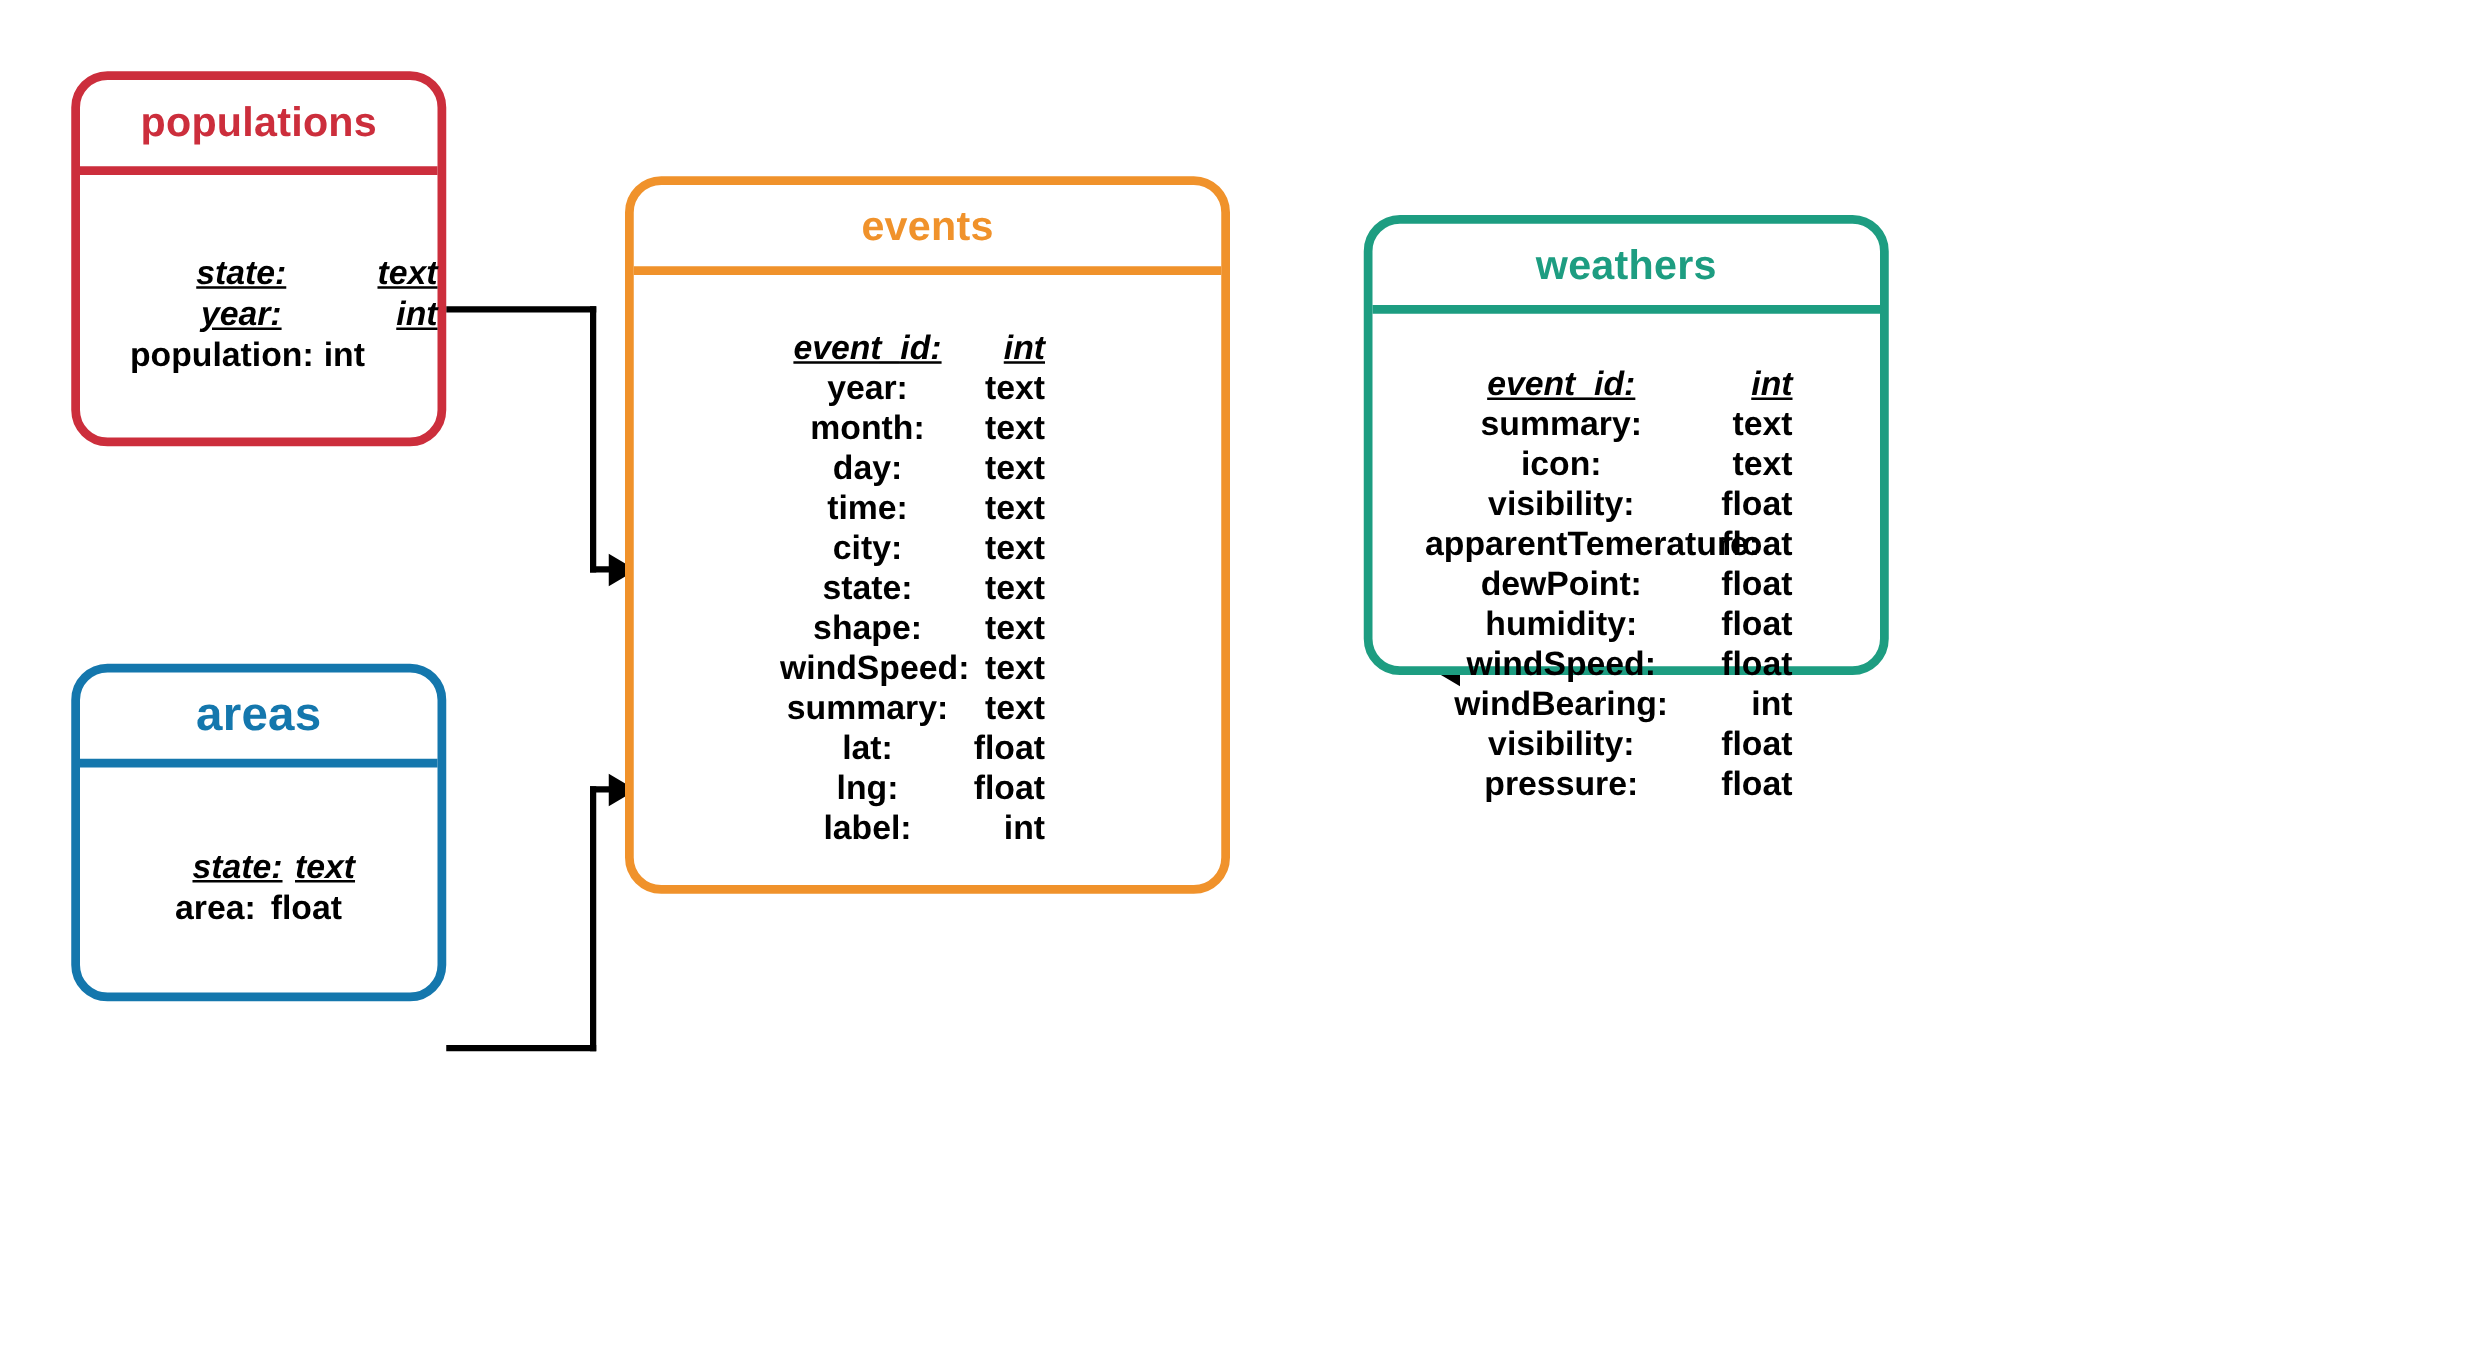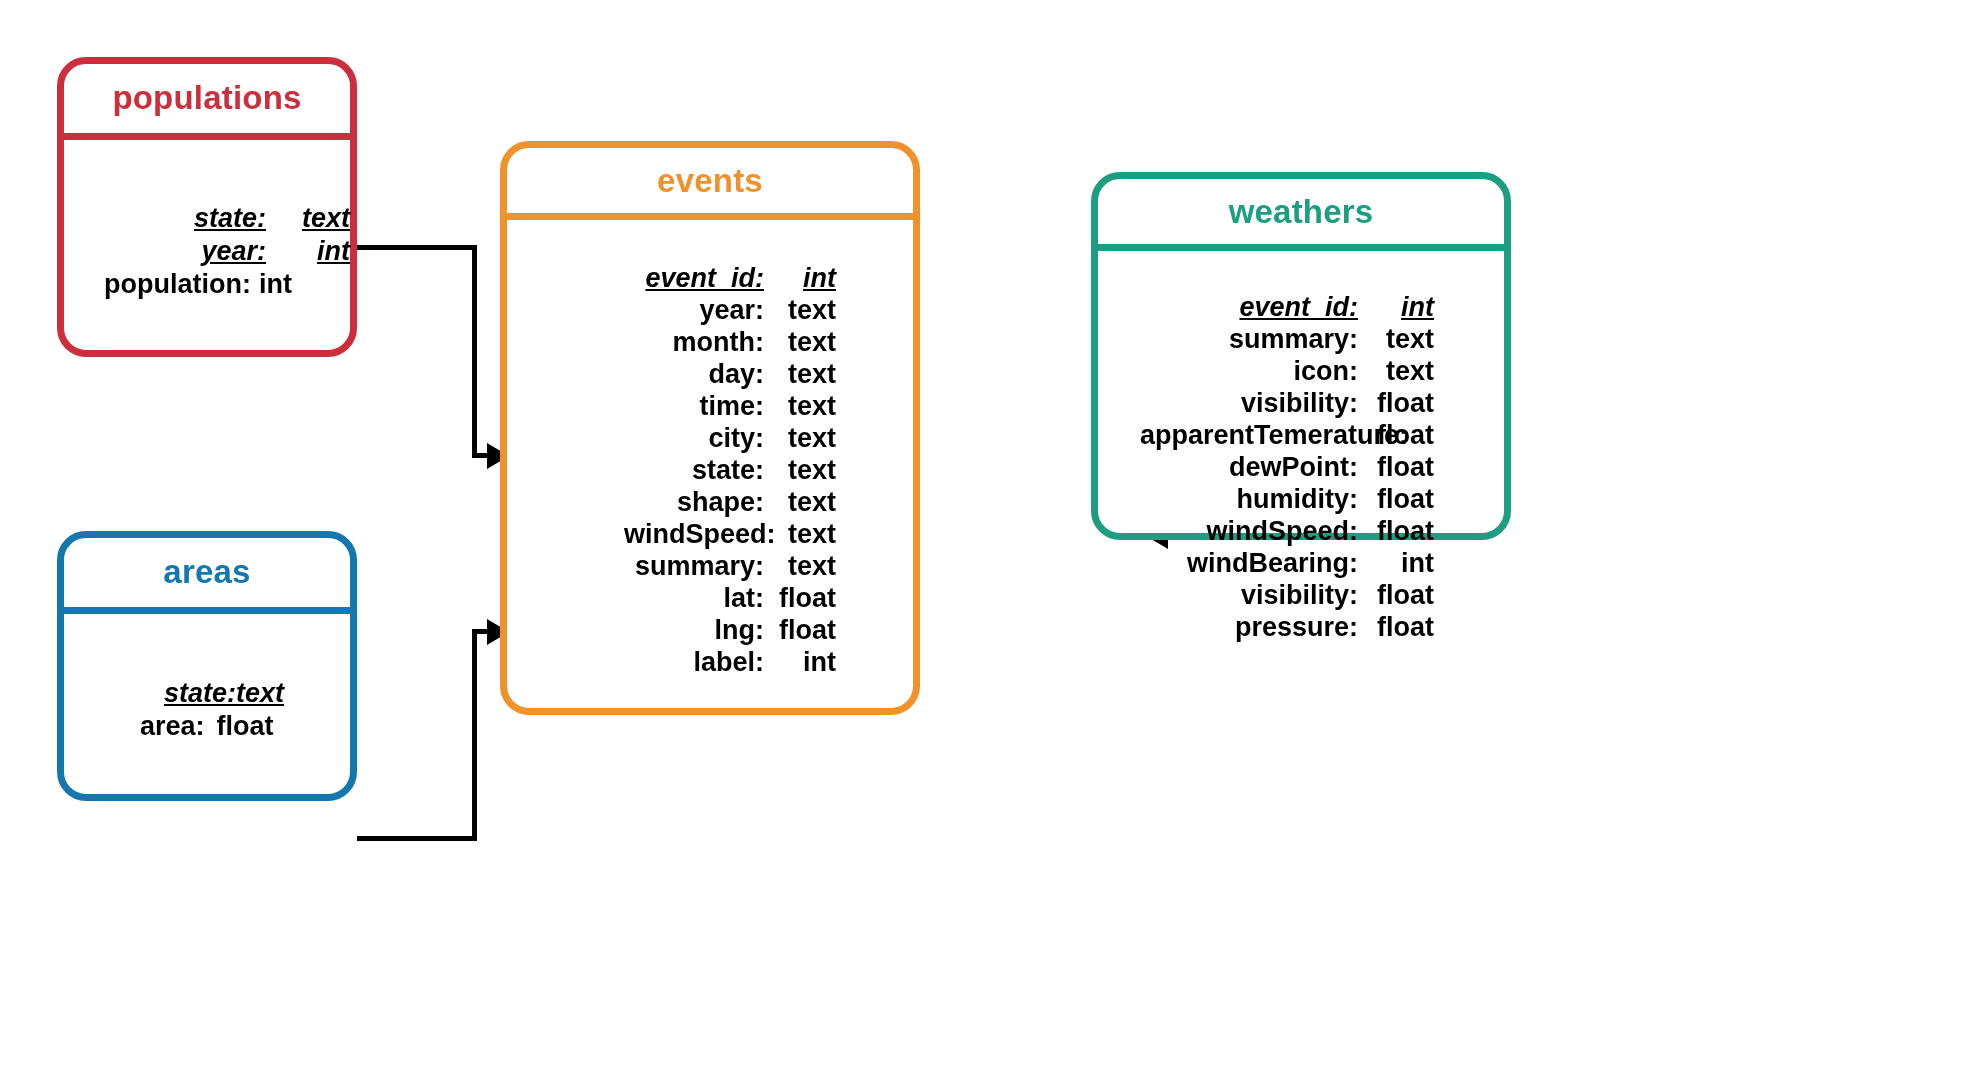"events" #events { width: 420px -> 484px }
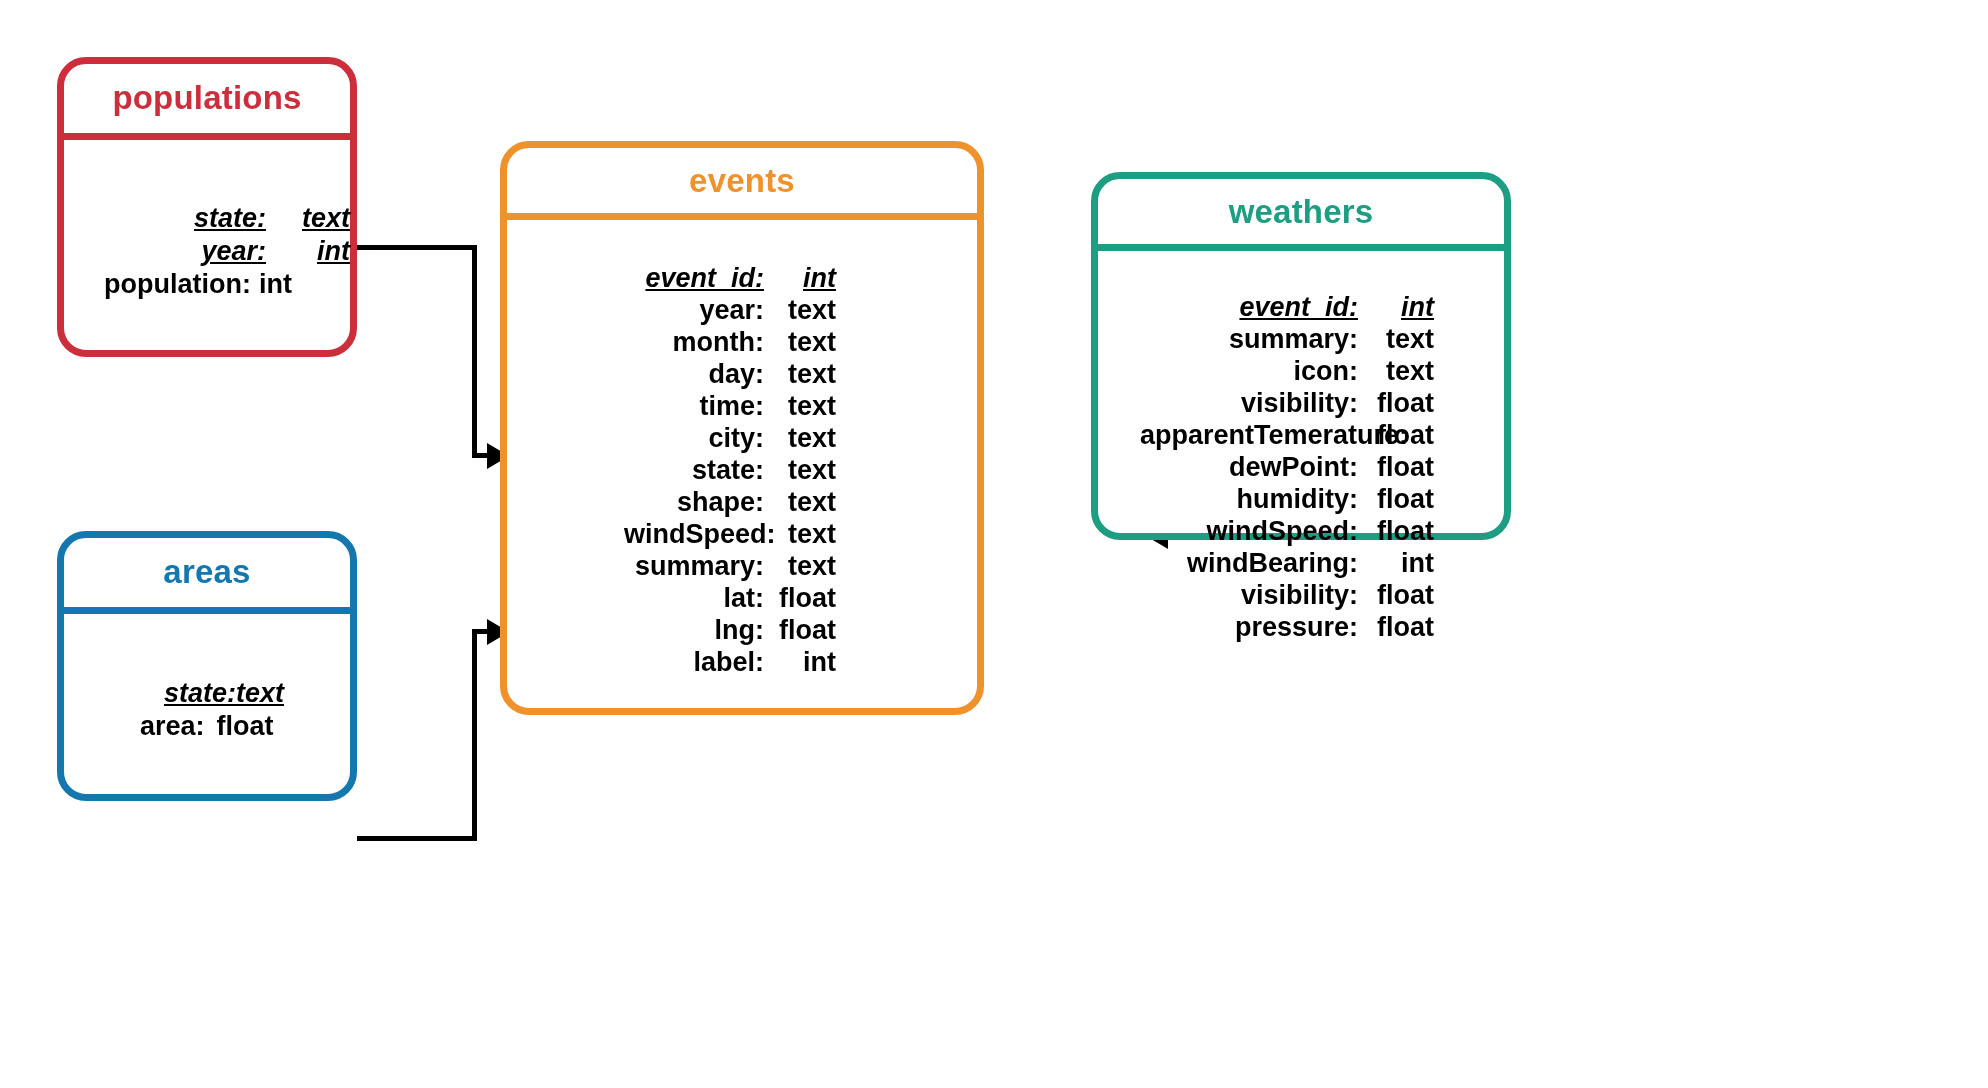"state:" .field-name { text-align: right -> center }
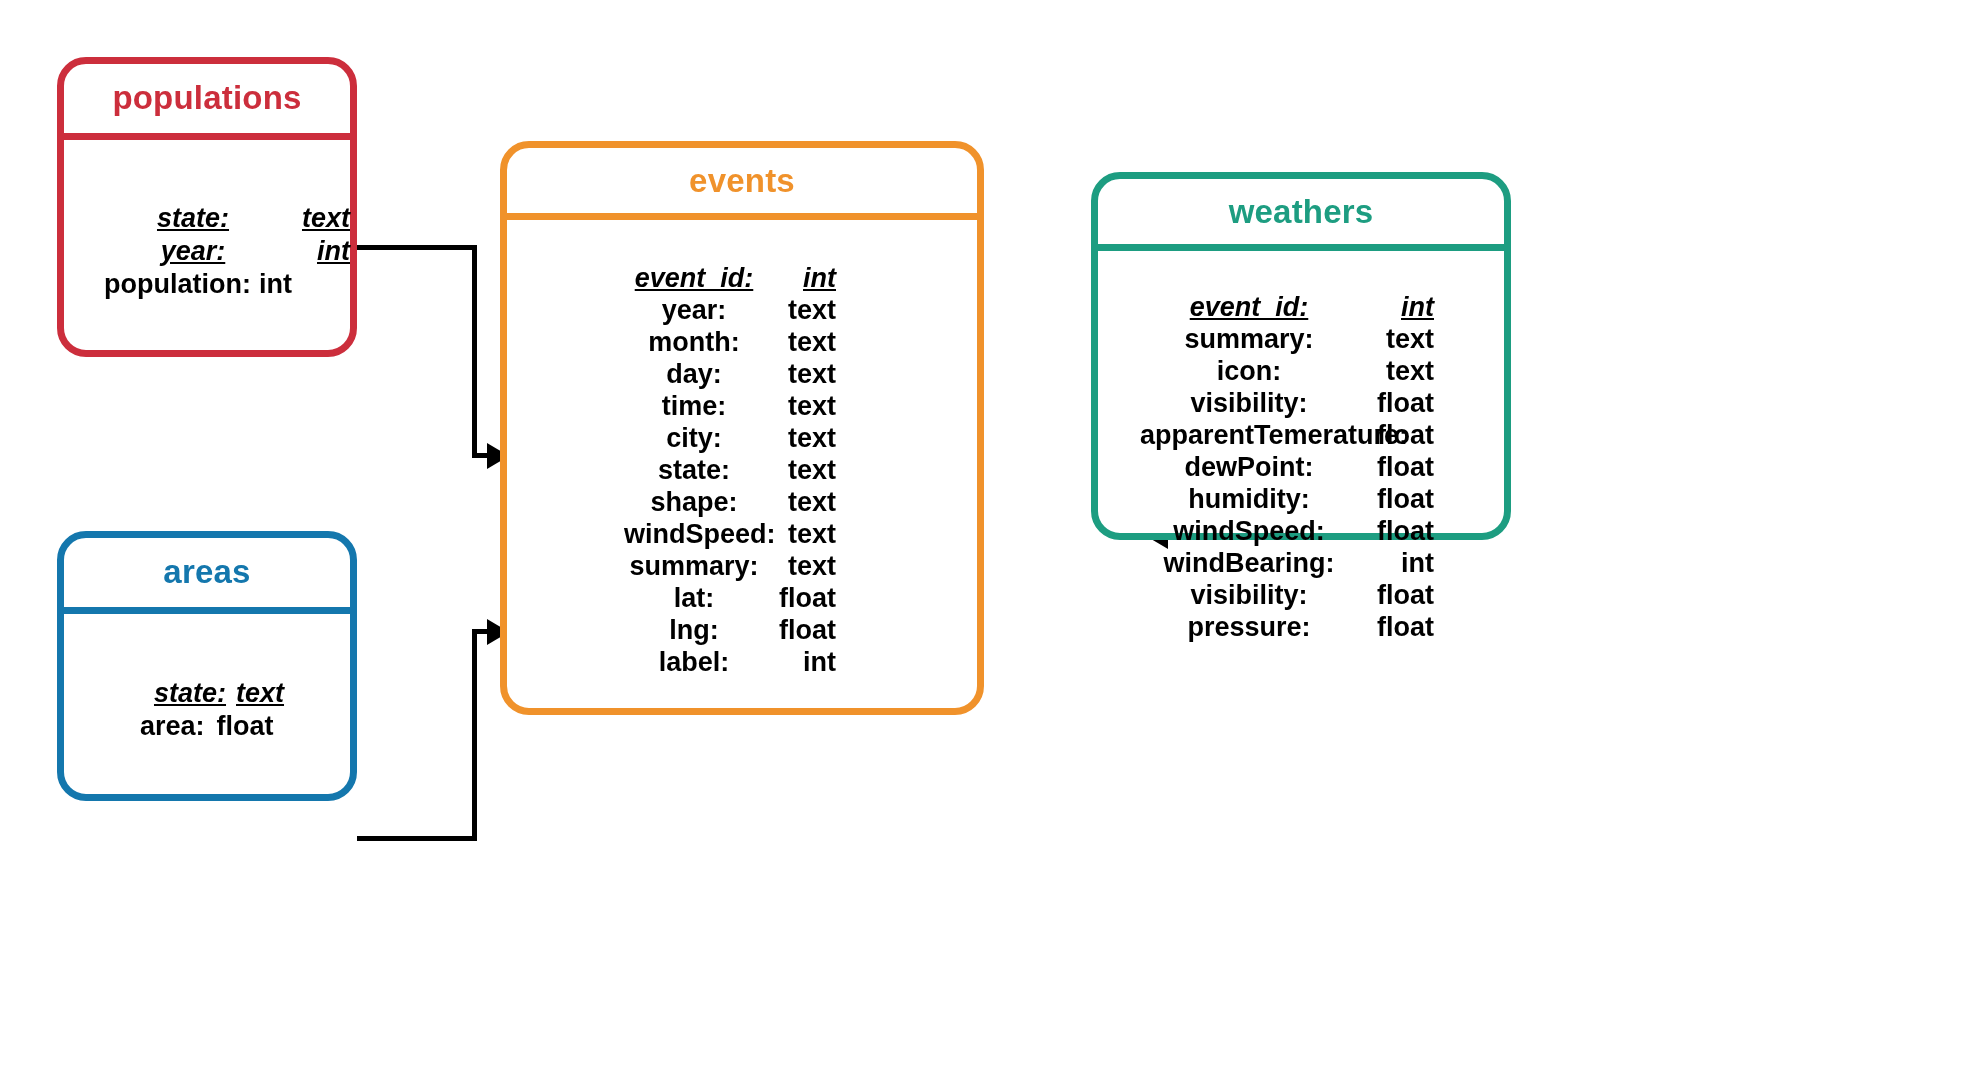"areas" #areas .entity-title { font-size: 33px -> 38px }
